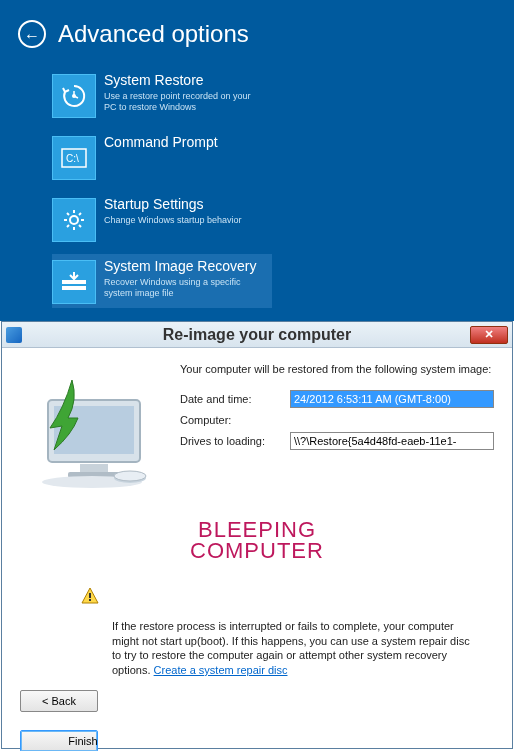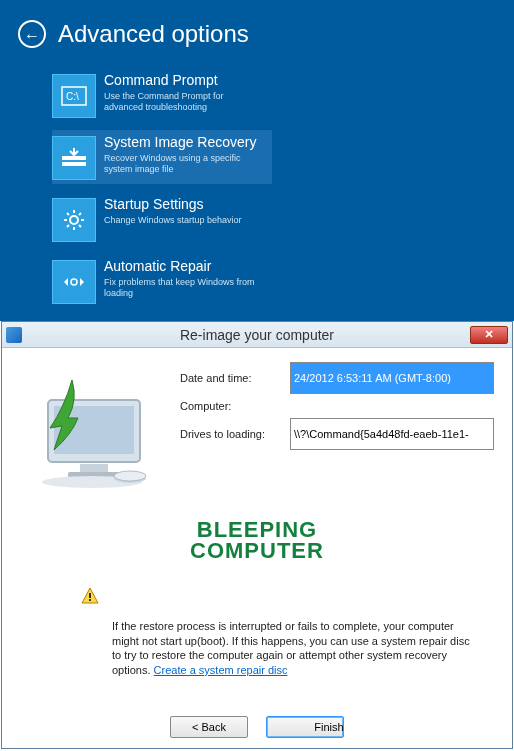"System Restore" div.tile { html: none -> <div> <div> <svg> <path></path> <path></path> <circle></circle> <path></path> </svg> </div> <div> <div>System Restore</div> <div>Use a restore point recorded on your PC to restore Windows</div> </div> </div> }
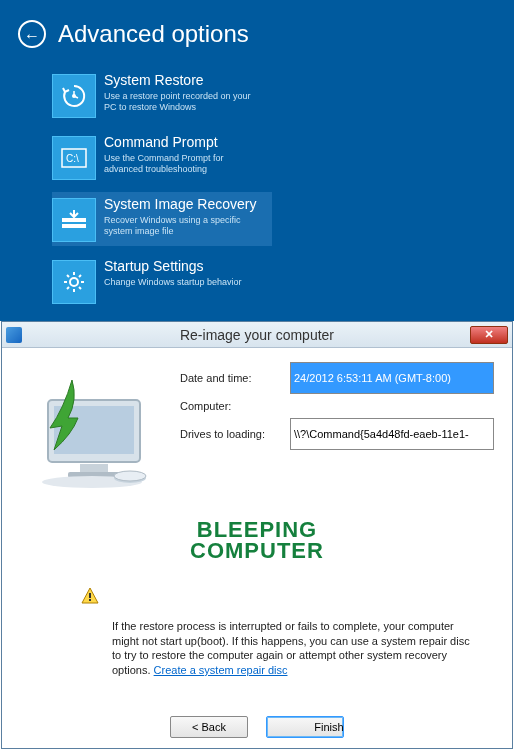"Use the Command Prompt for" div.tile-desc { html: <div>Use the Command Prompt for advanced troubleshooting</div> -> none }
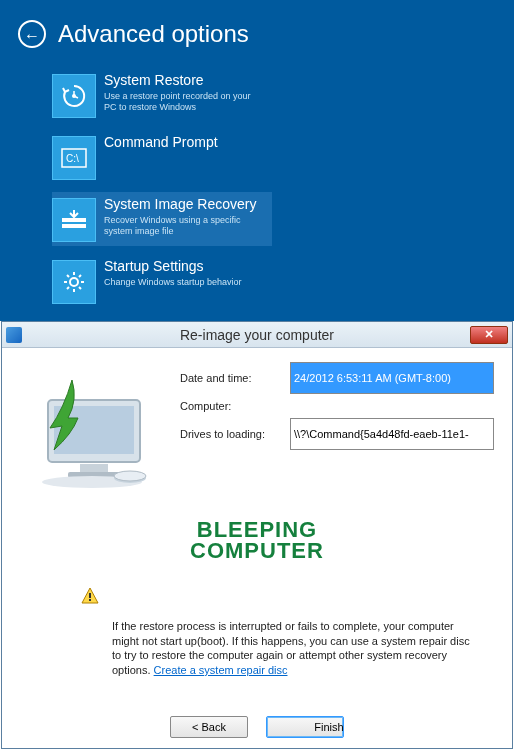"System Image Recovery" div.tile { order: before "Startup Settings" -> after "Startup Settings" }
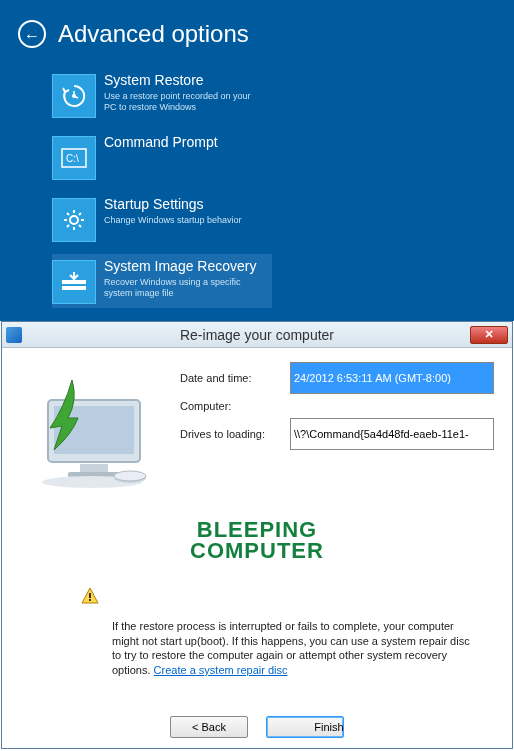"Re-image your computer" .titlebar-title { font-size: 14px -> 16px; font-weight: none -> bold }
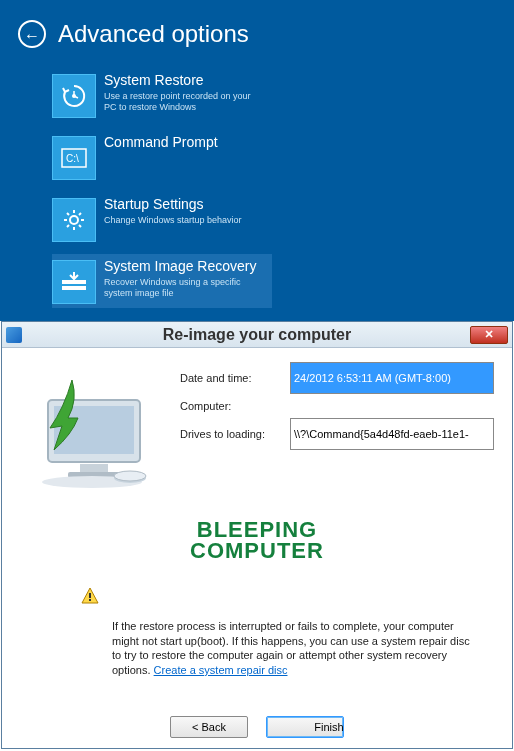"Your computer will be restored" div.intro { html: none -> <div>Your computer will be restored from the following system image:</div> }
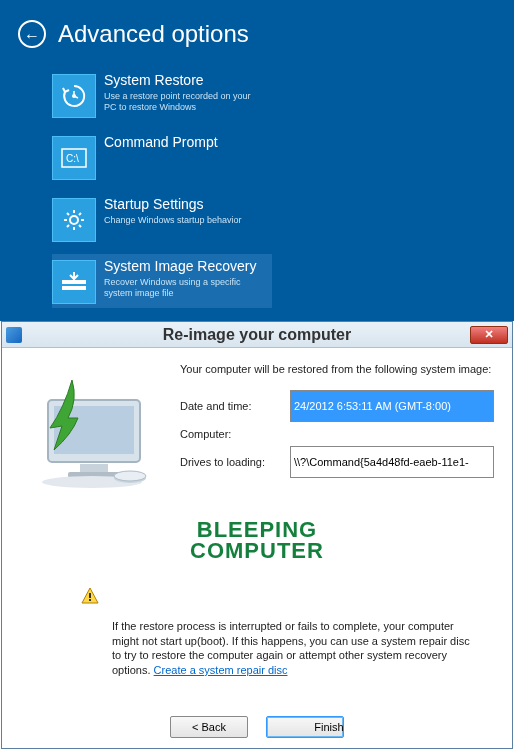"24/2012 6:53:11 AM (GMT-8:00)" .form-value { height: 32px -> 18px }
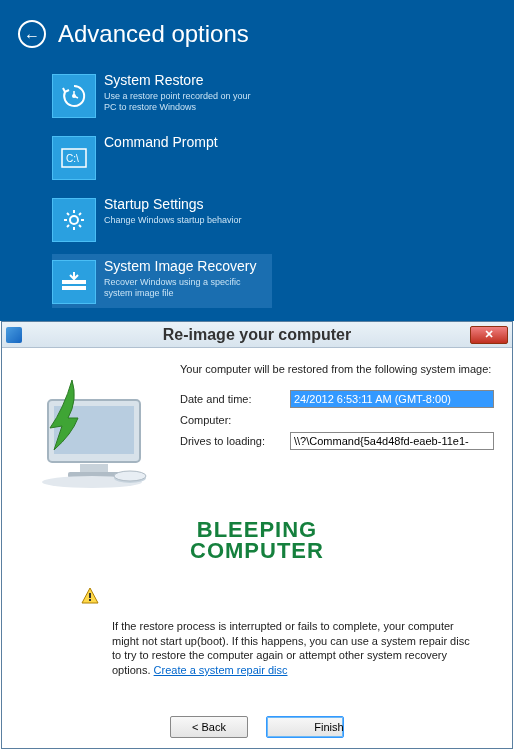"\\?\Command{5a4d48fd-eaeb-11e1-" div.form-value { text: Command -> Restore }
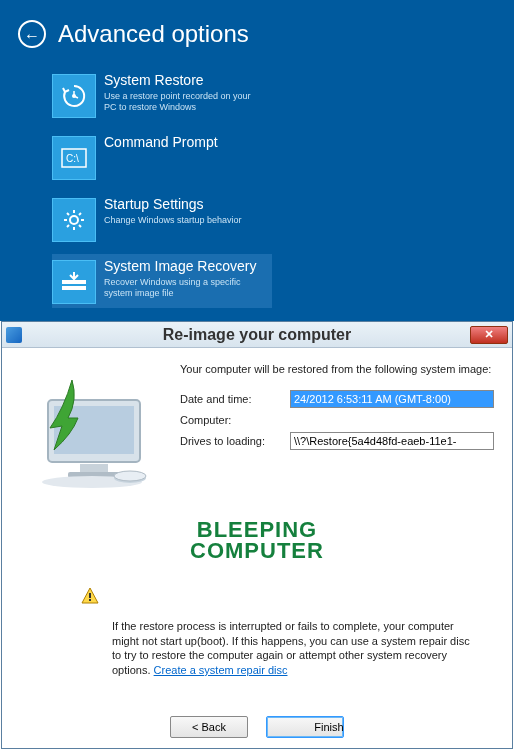"BLEEPING" .watermark { color: #15803d -> #be185d; font-weight: 700 -> 400 }
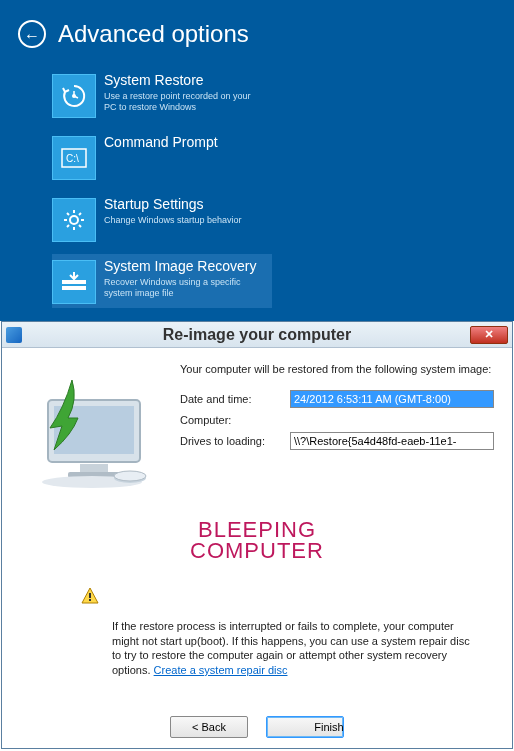"< Back" .button-row { flex-direction: none -> column; justify-content: center -> space-between }
